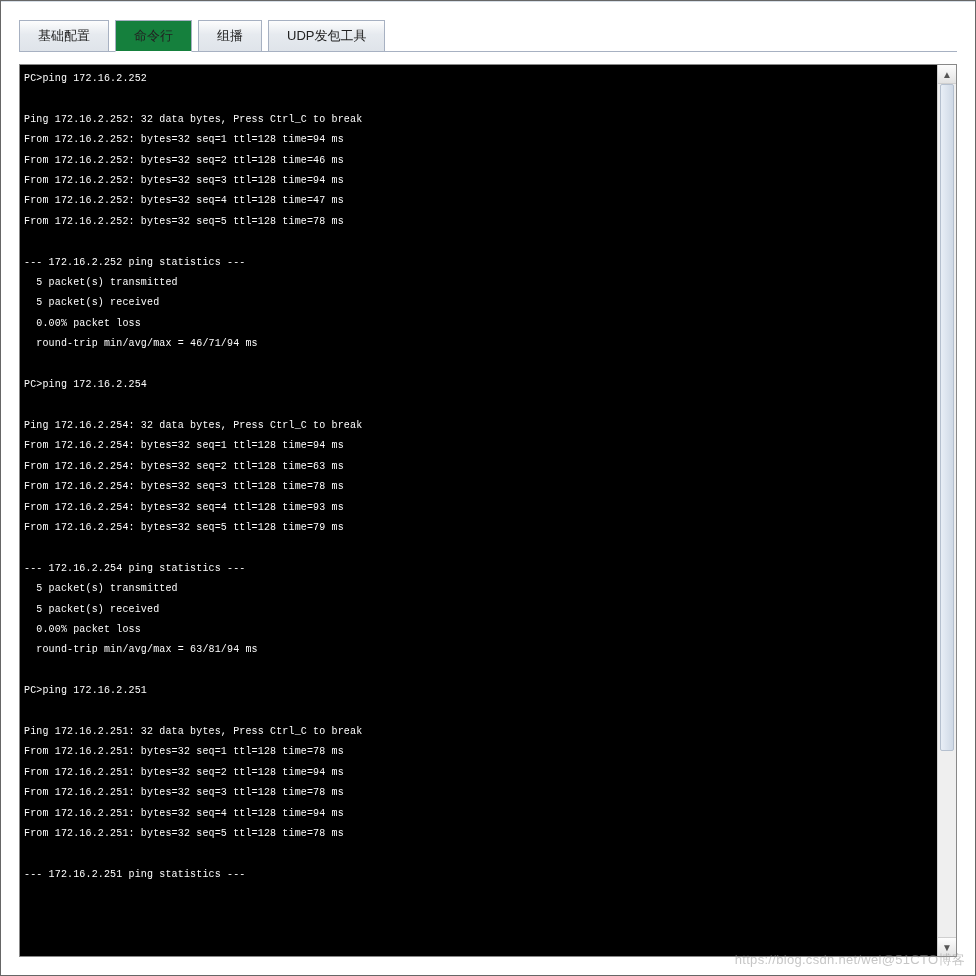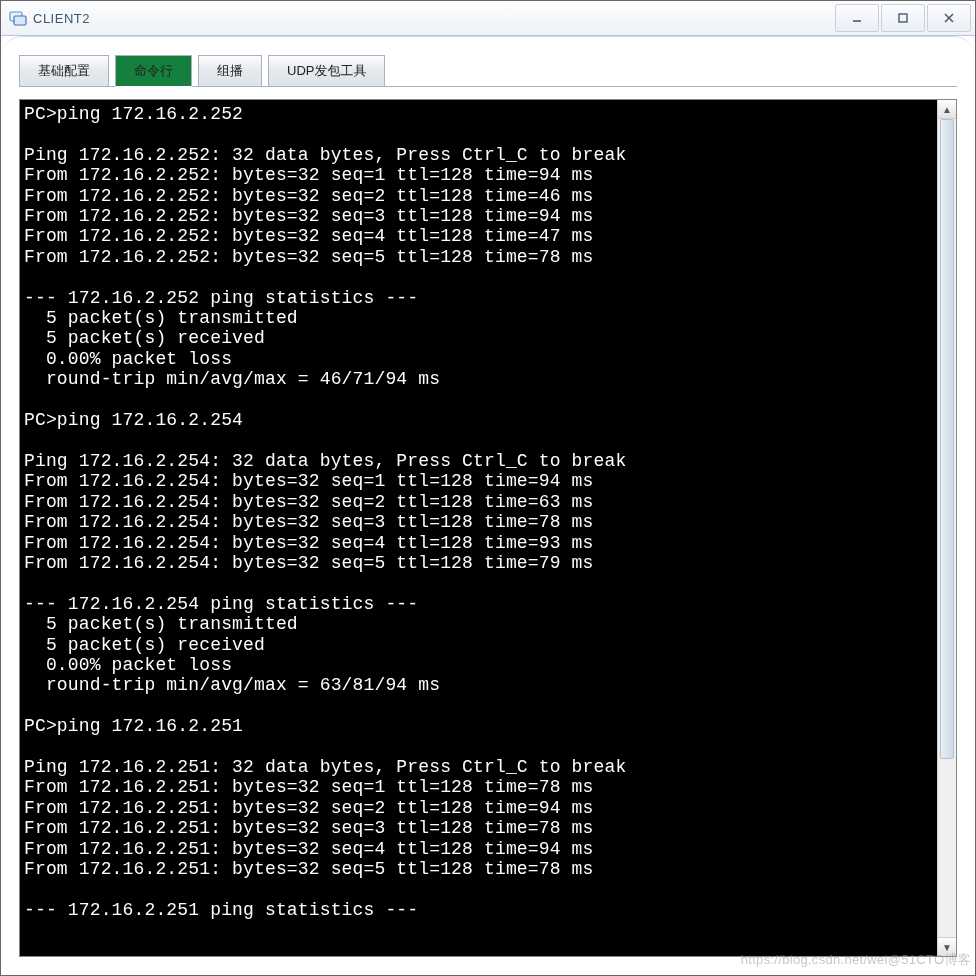"CLIENT2" div.titlebar { html: <div> <span> <svg> <rect></rect> <rect></rect> </svg> </span> <span>CLIENT2</span> <div> <div> <svg> <line></line> </svg> </div> <div> <svg> <rect></rect> </svg> </div> <div> <svg> <line></line> <line></line> </svg> </div> </div> </div> -> none }
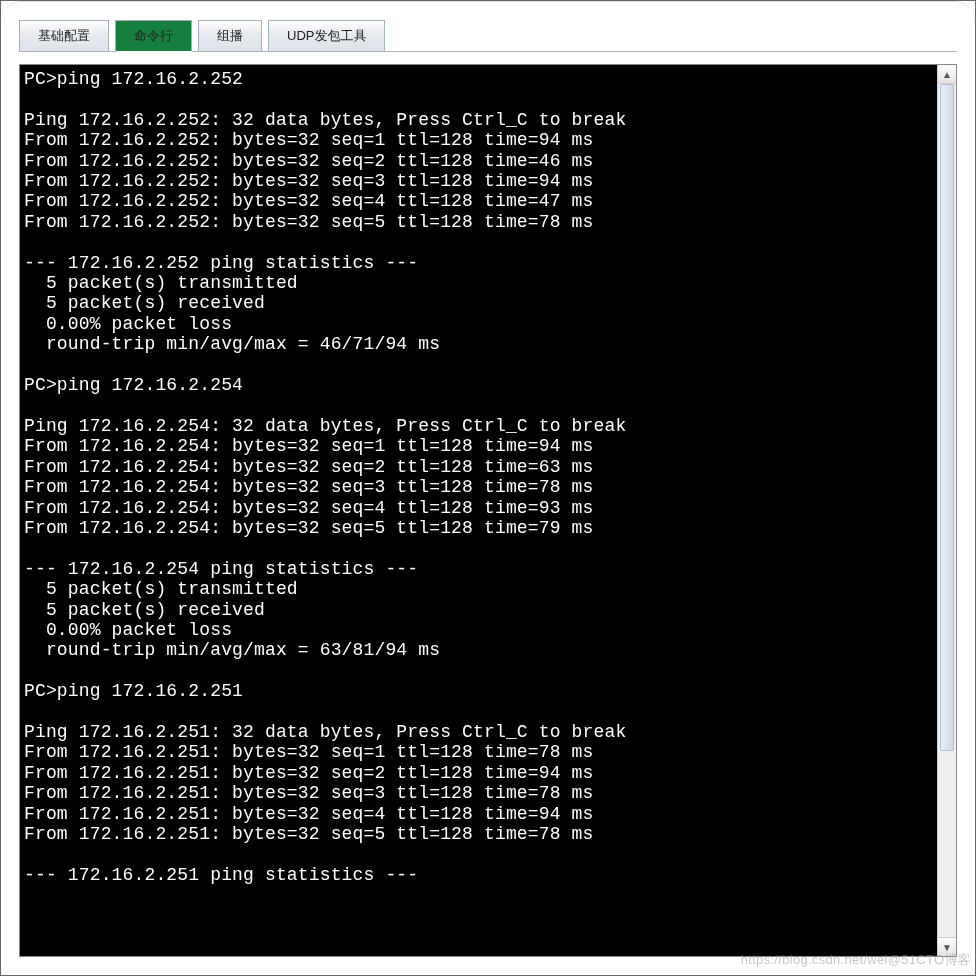"基础配置" .client-area { border-radius: 21px -> none }
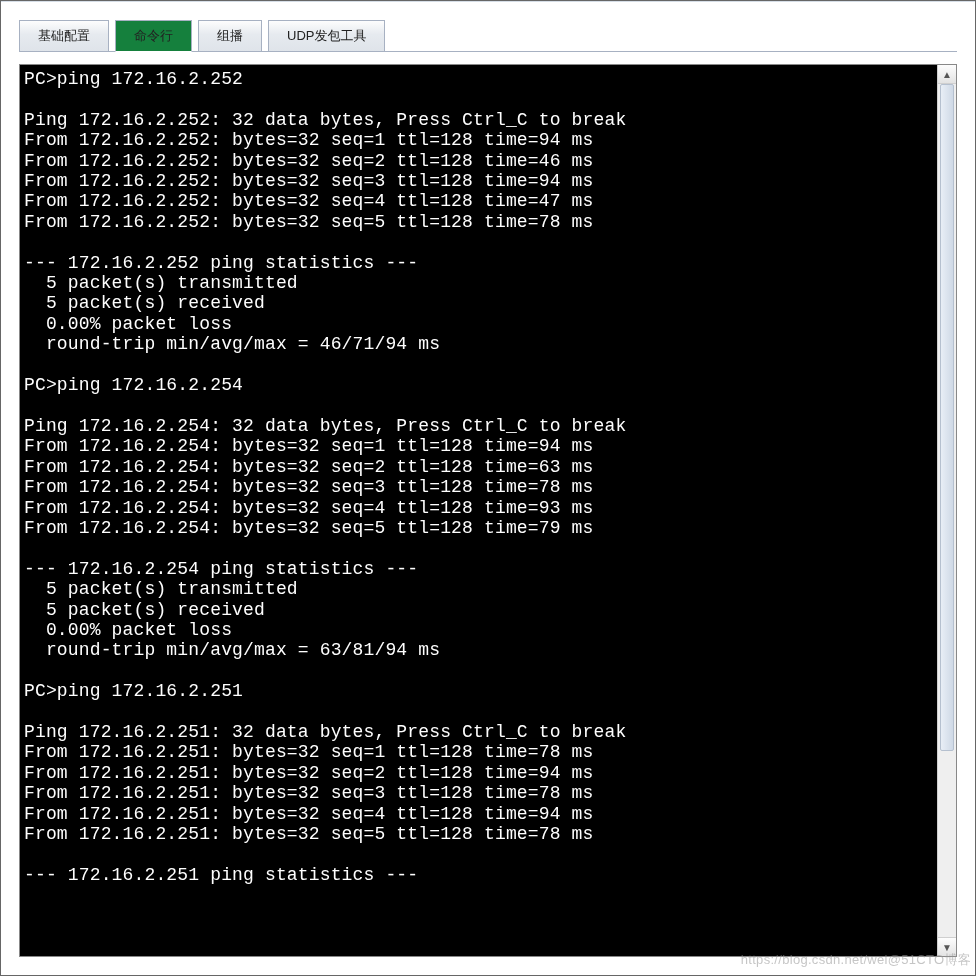"PC>ping 172.16.2.252" .terminal { font-size: 18px -> 10px }
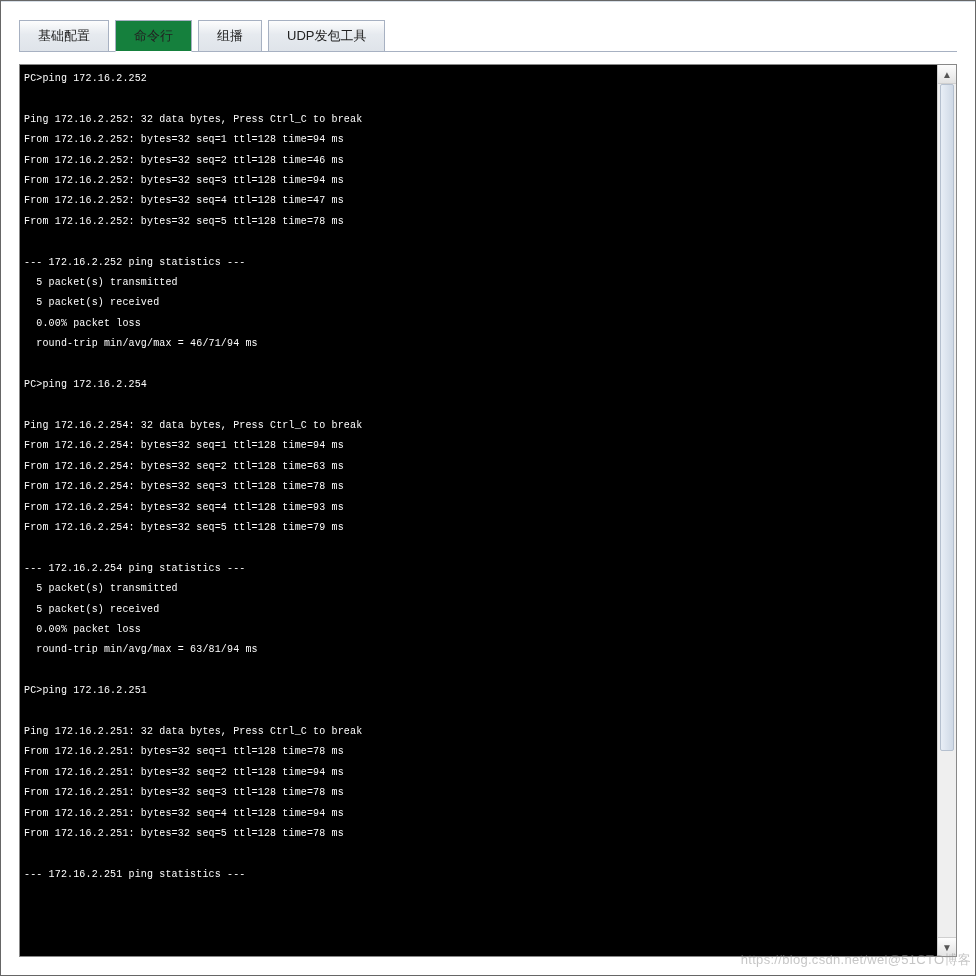"https://blog.csdn.net/wei@51CTO博客" .watermark { right: 4px -> 10px }
